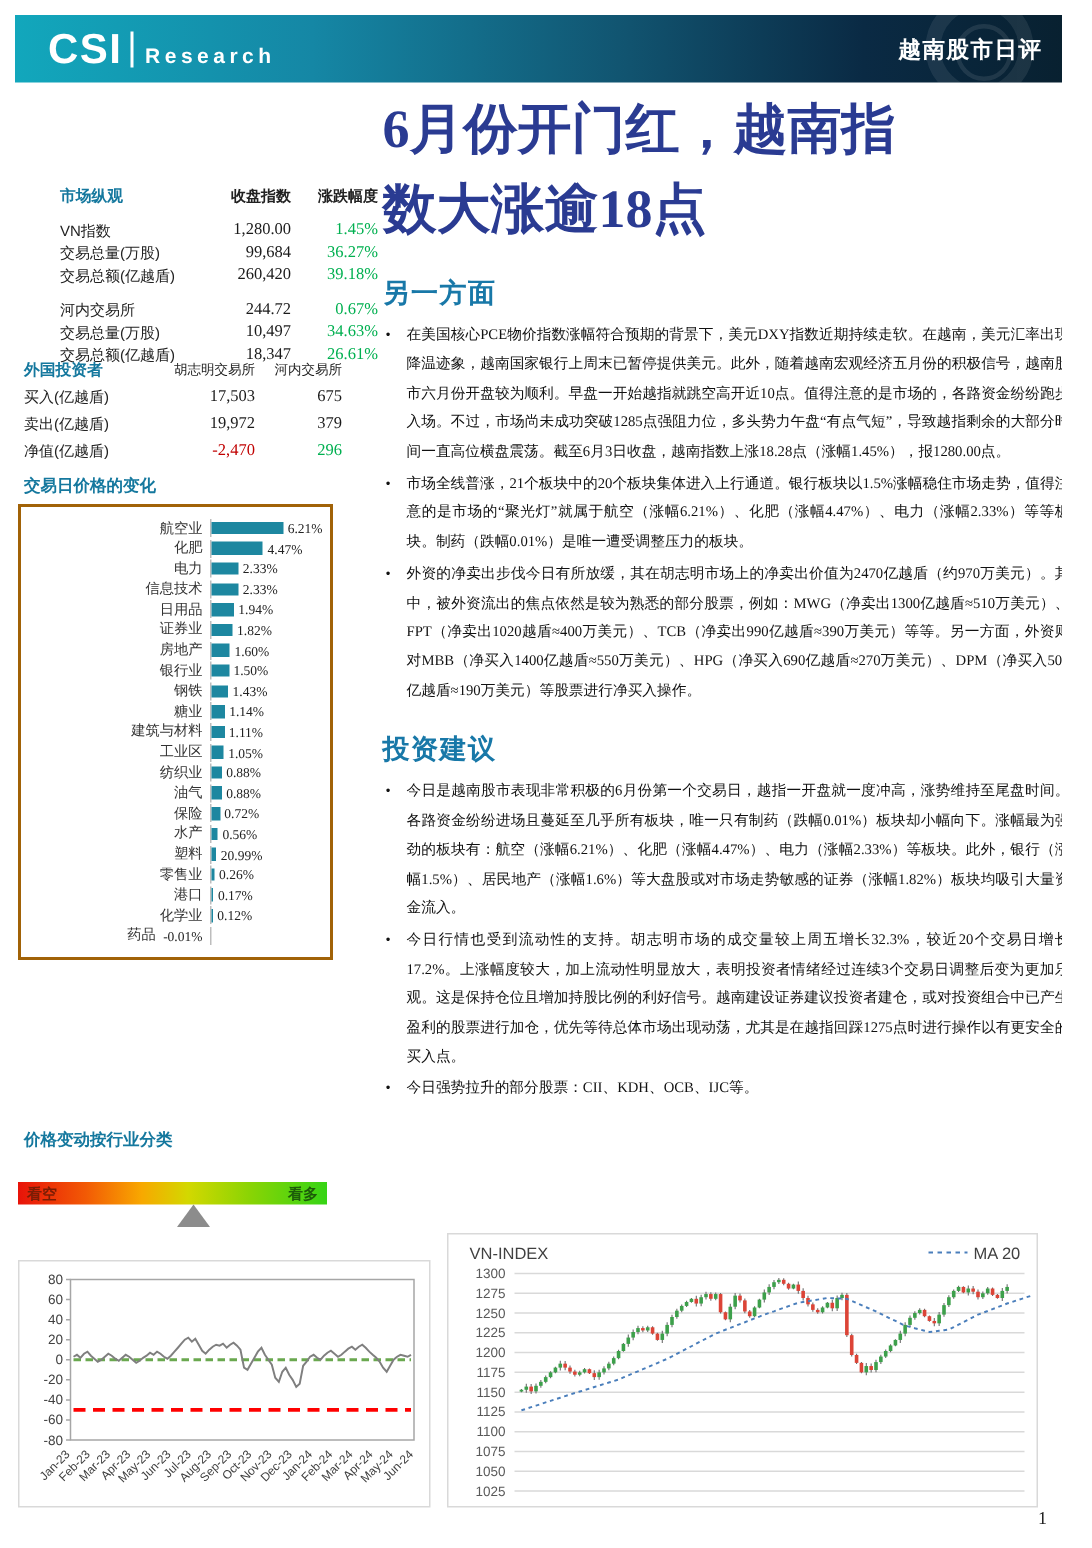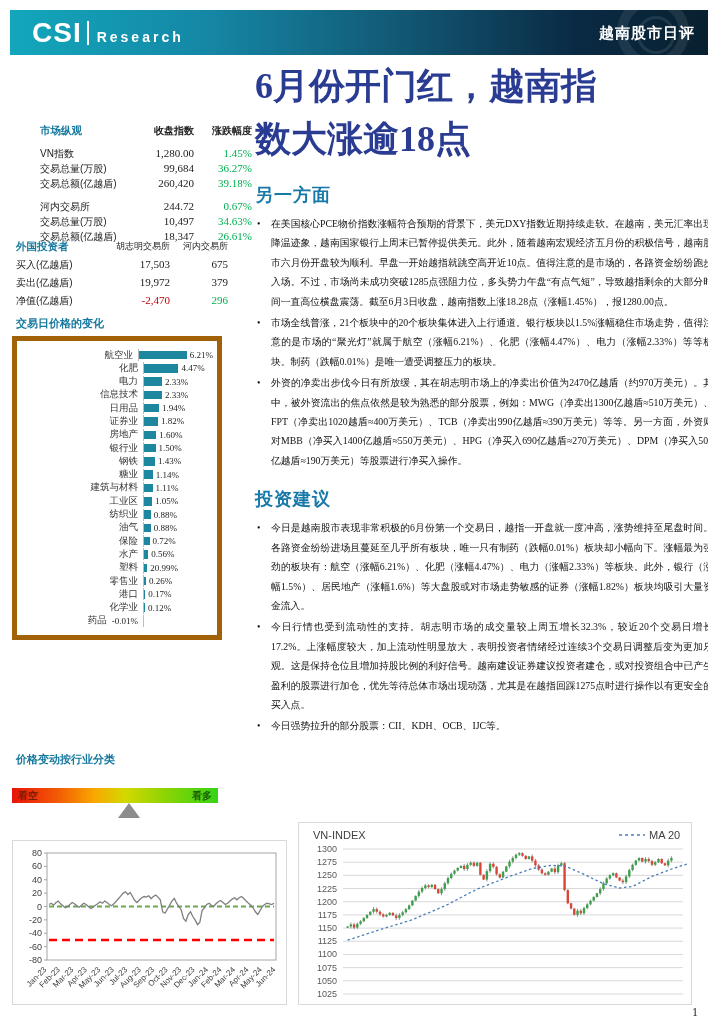"航空业" .sector-box { border: 5px solid #a16207 -> 2px solid #a16207 }
